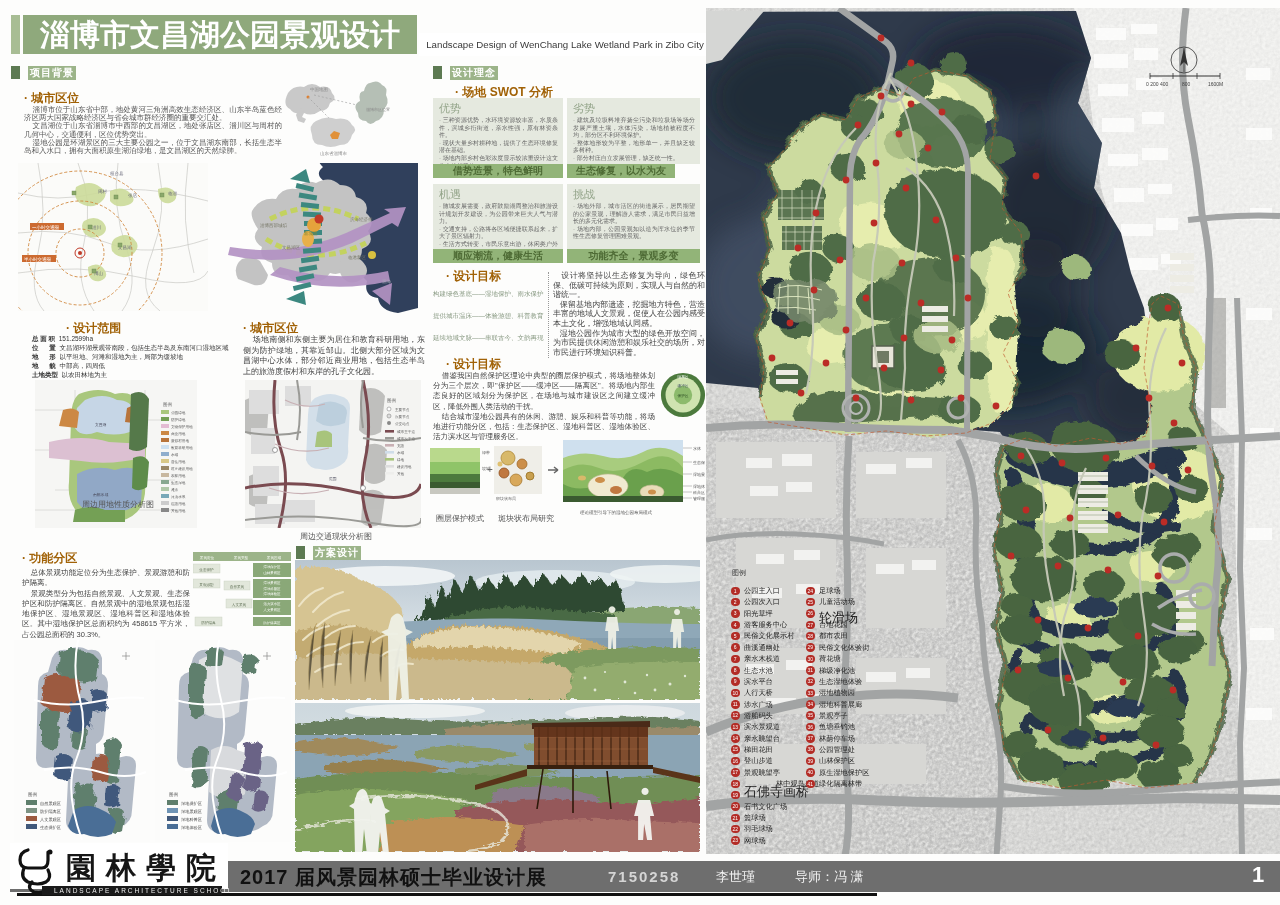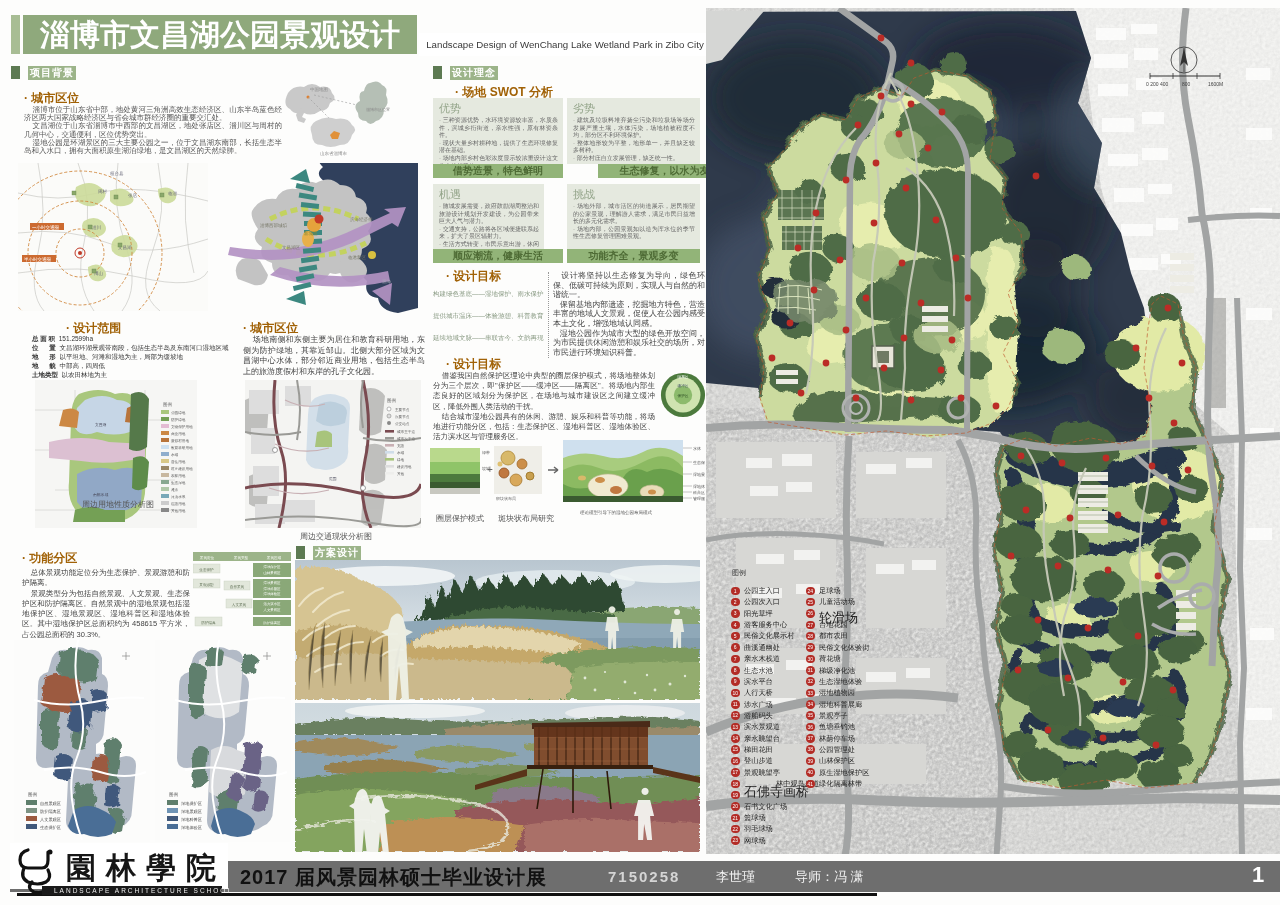"生态修复，以水为友" div.abs { left: 598px -> 567px; width: 133px -> 108px }
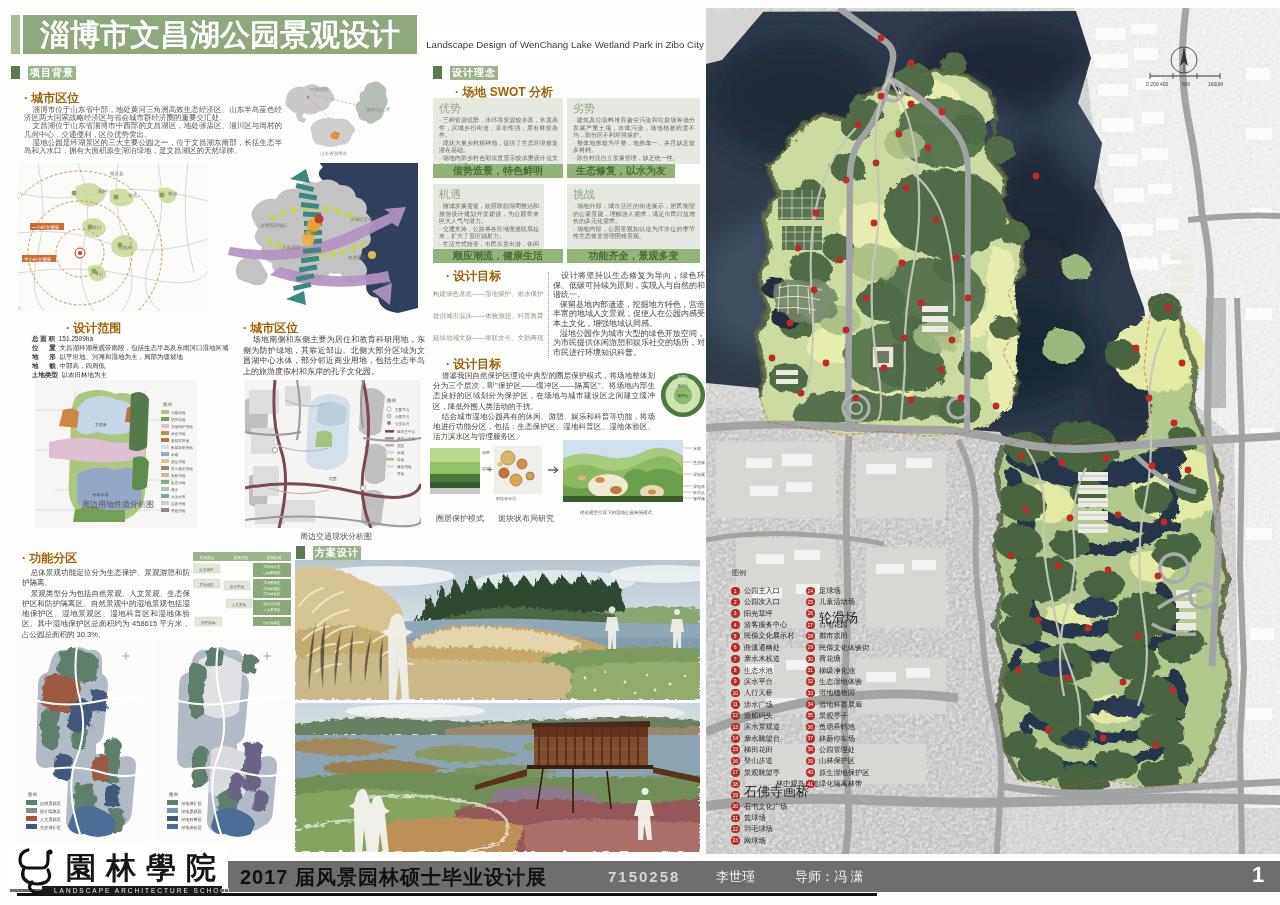"机遇" div.abs { width: 111px -> 130px }
